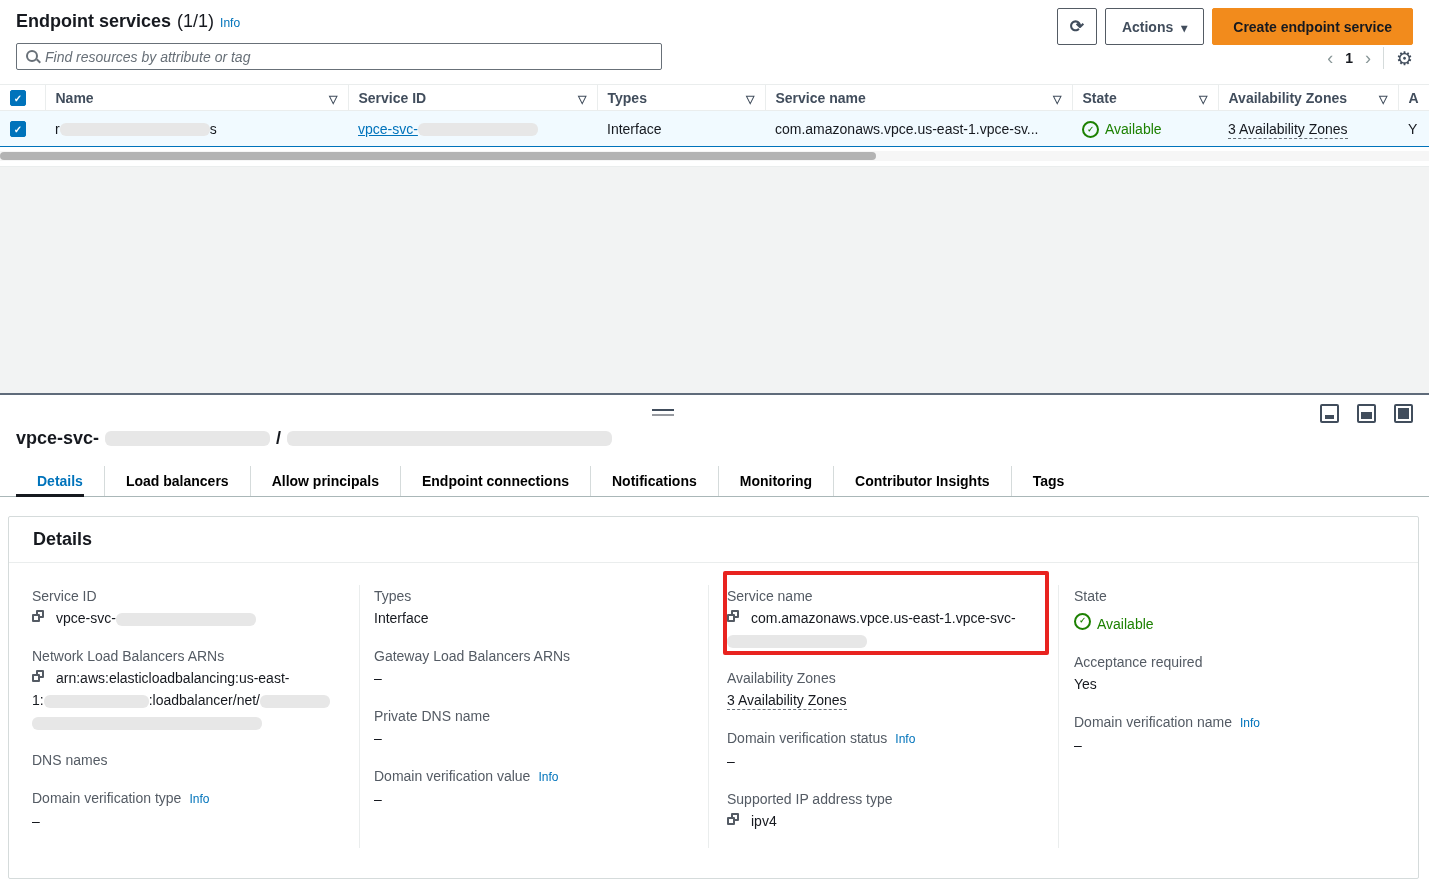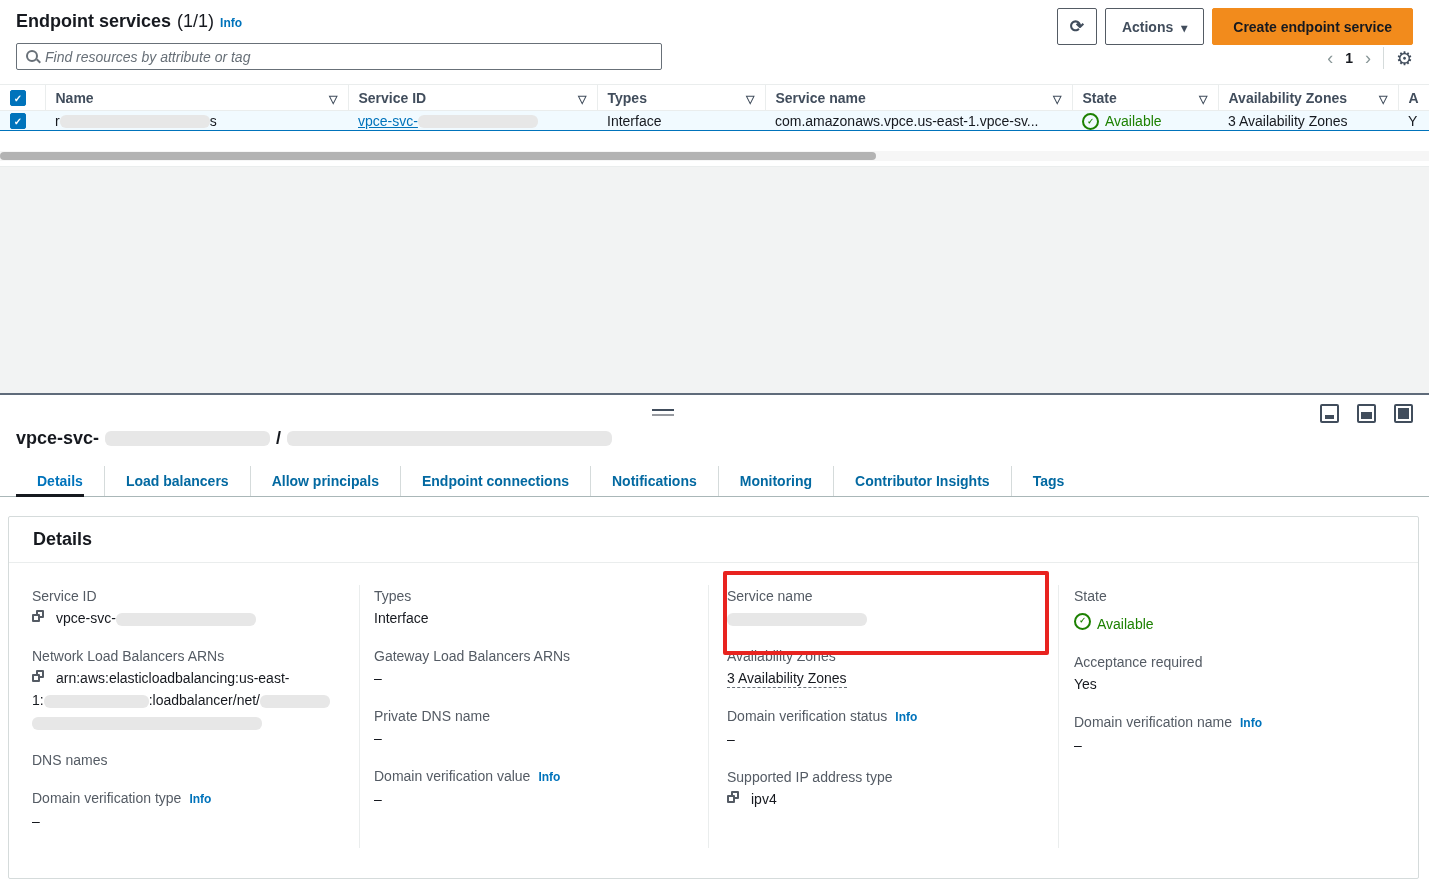"Info" .info-link { font-weight: 700 -> 400 }
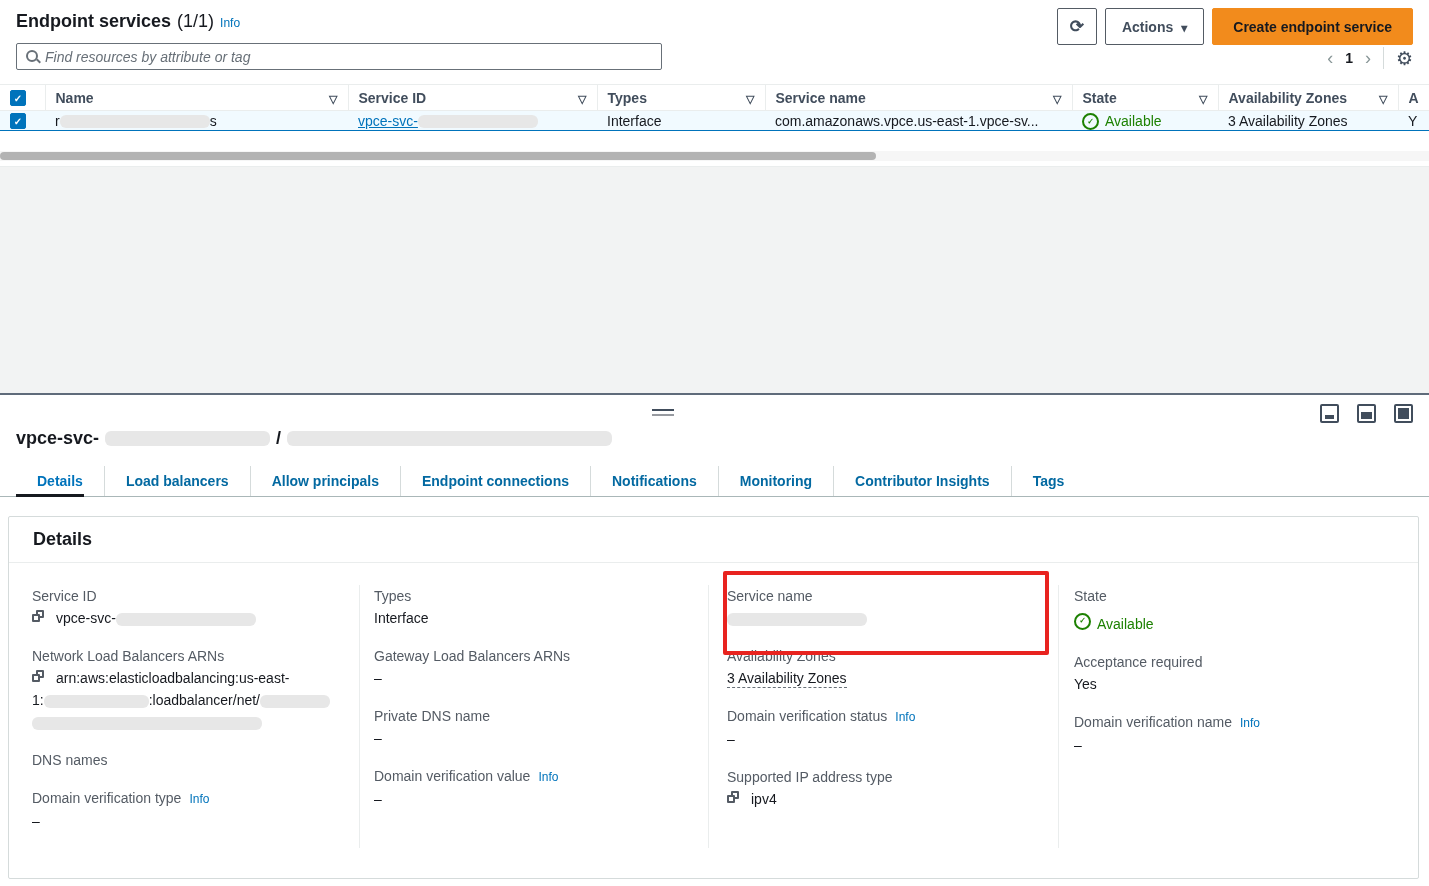"r s" .grid td { height: 20px -> 36px }
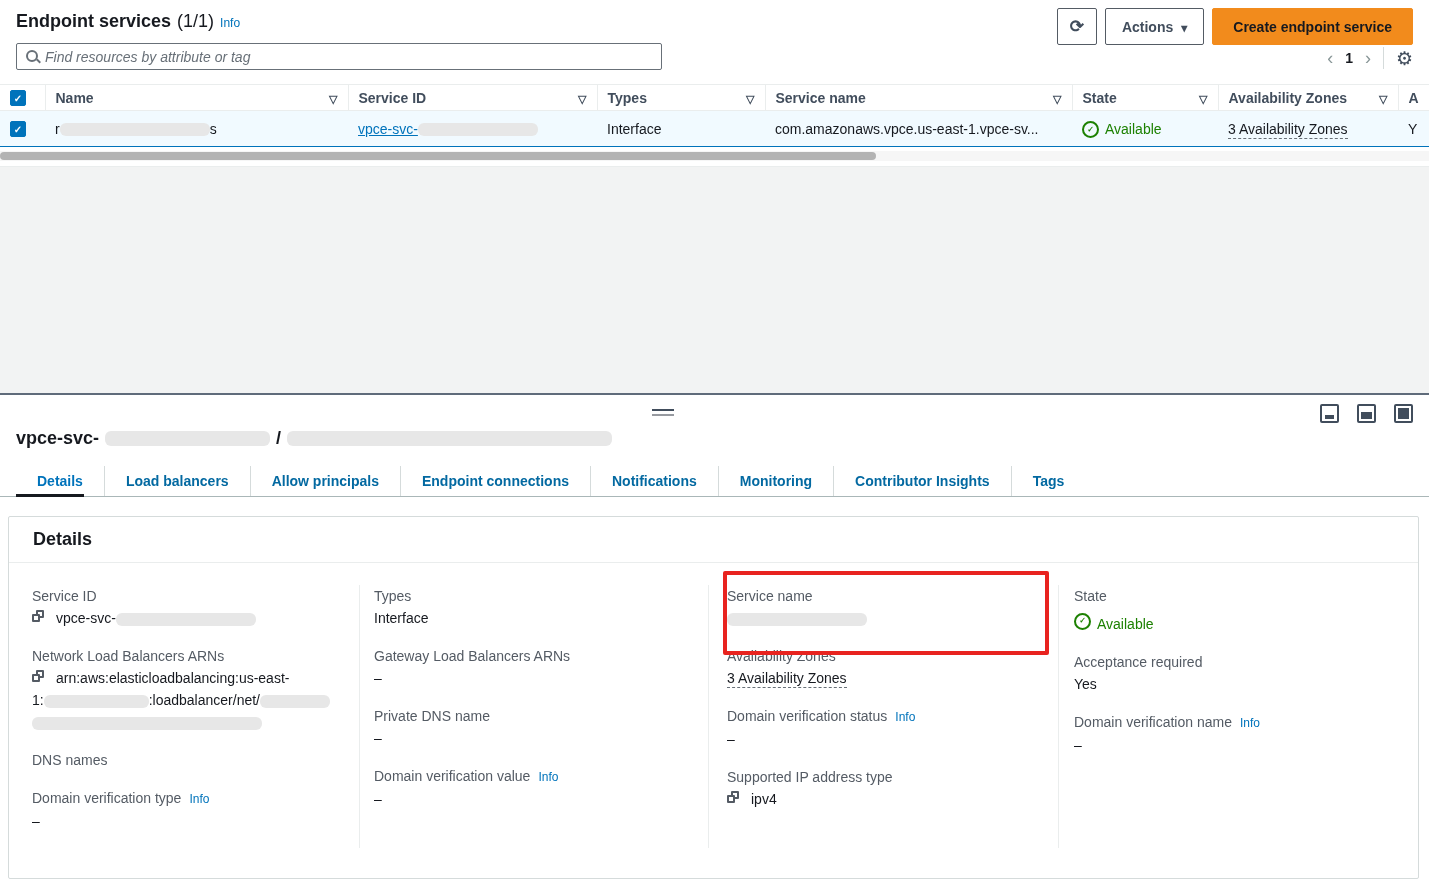"Load balancers" .tab { color: #0369a1 -> #000000 }
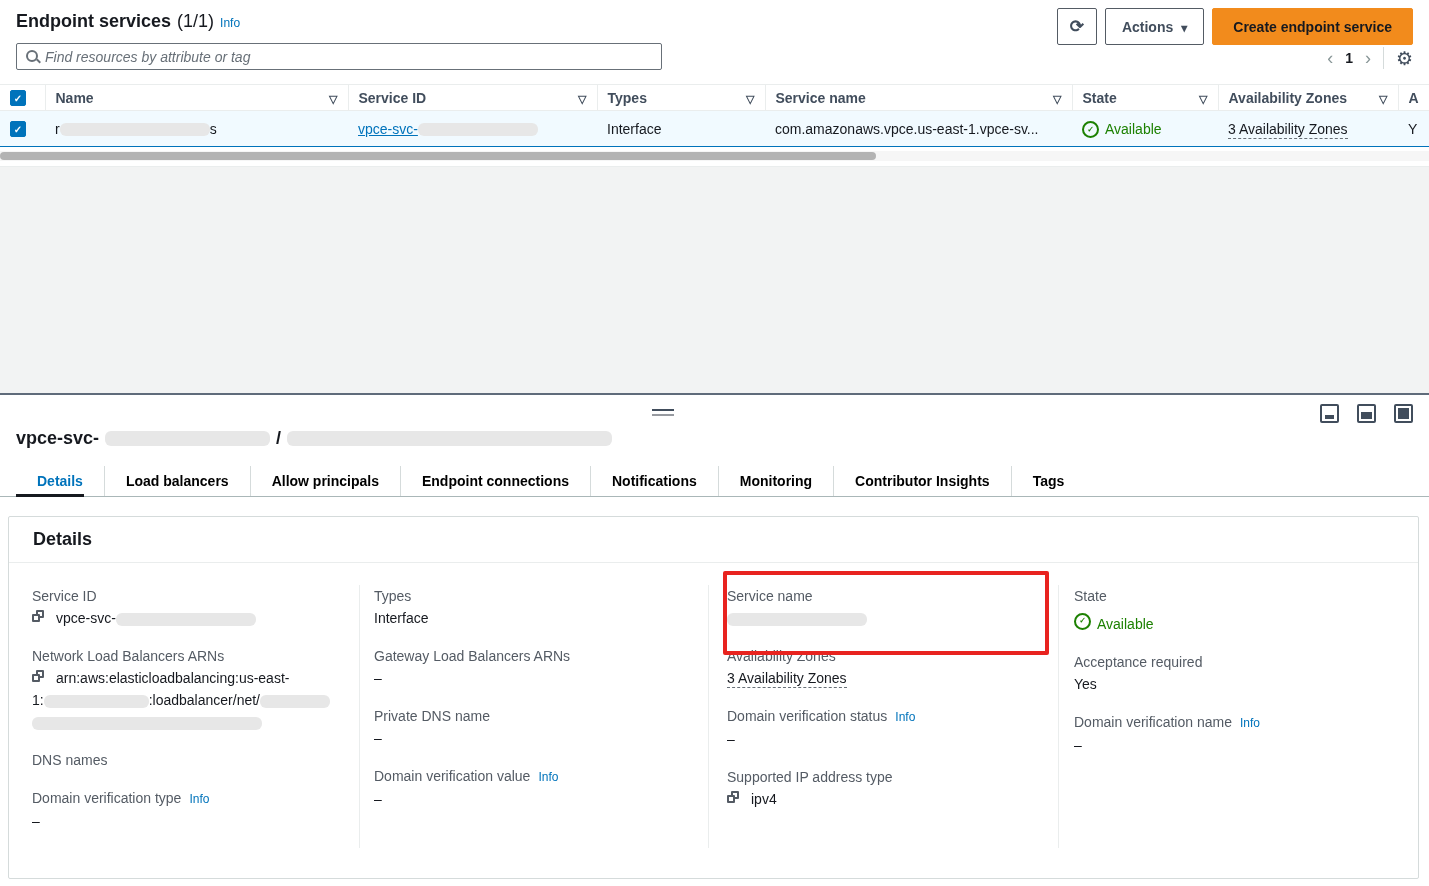"com.amazonaws.vpce.us-east-1.vpce-svc-" div { html: none -> <div><span></span><span>com.amazonaws.vpce.us-east-1.vpce-svc-</span></div> }
